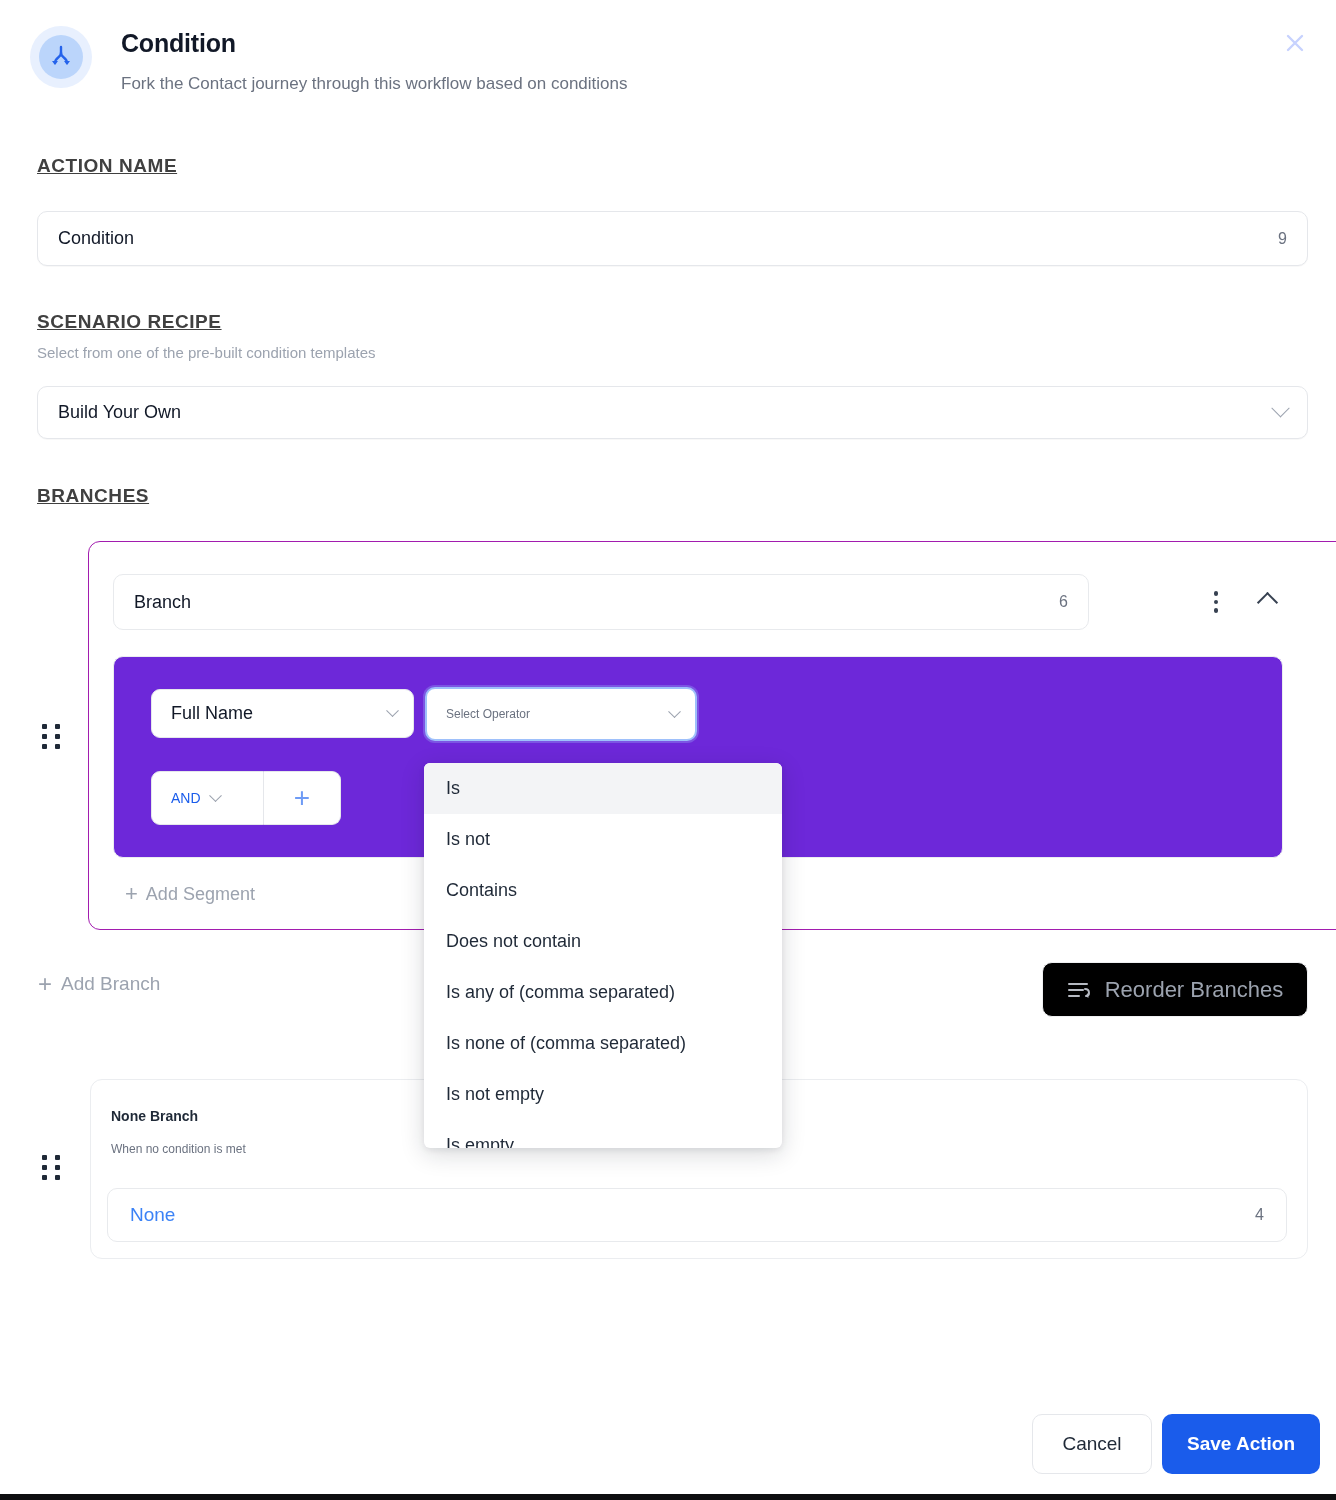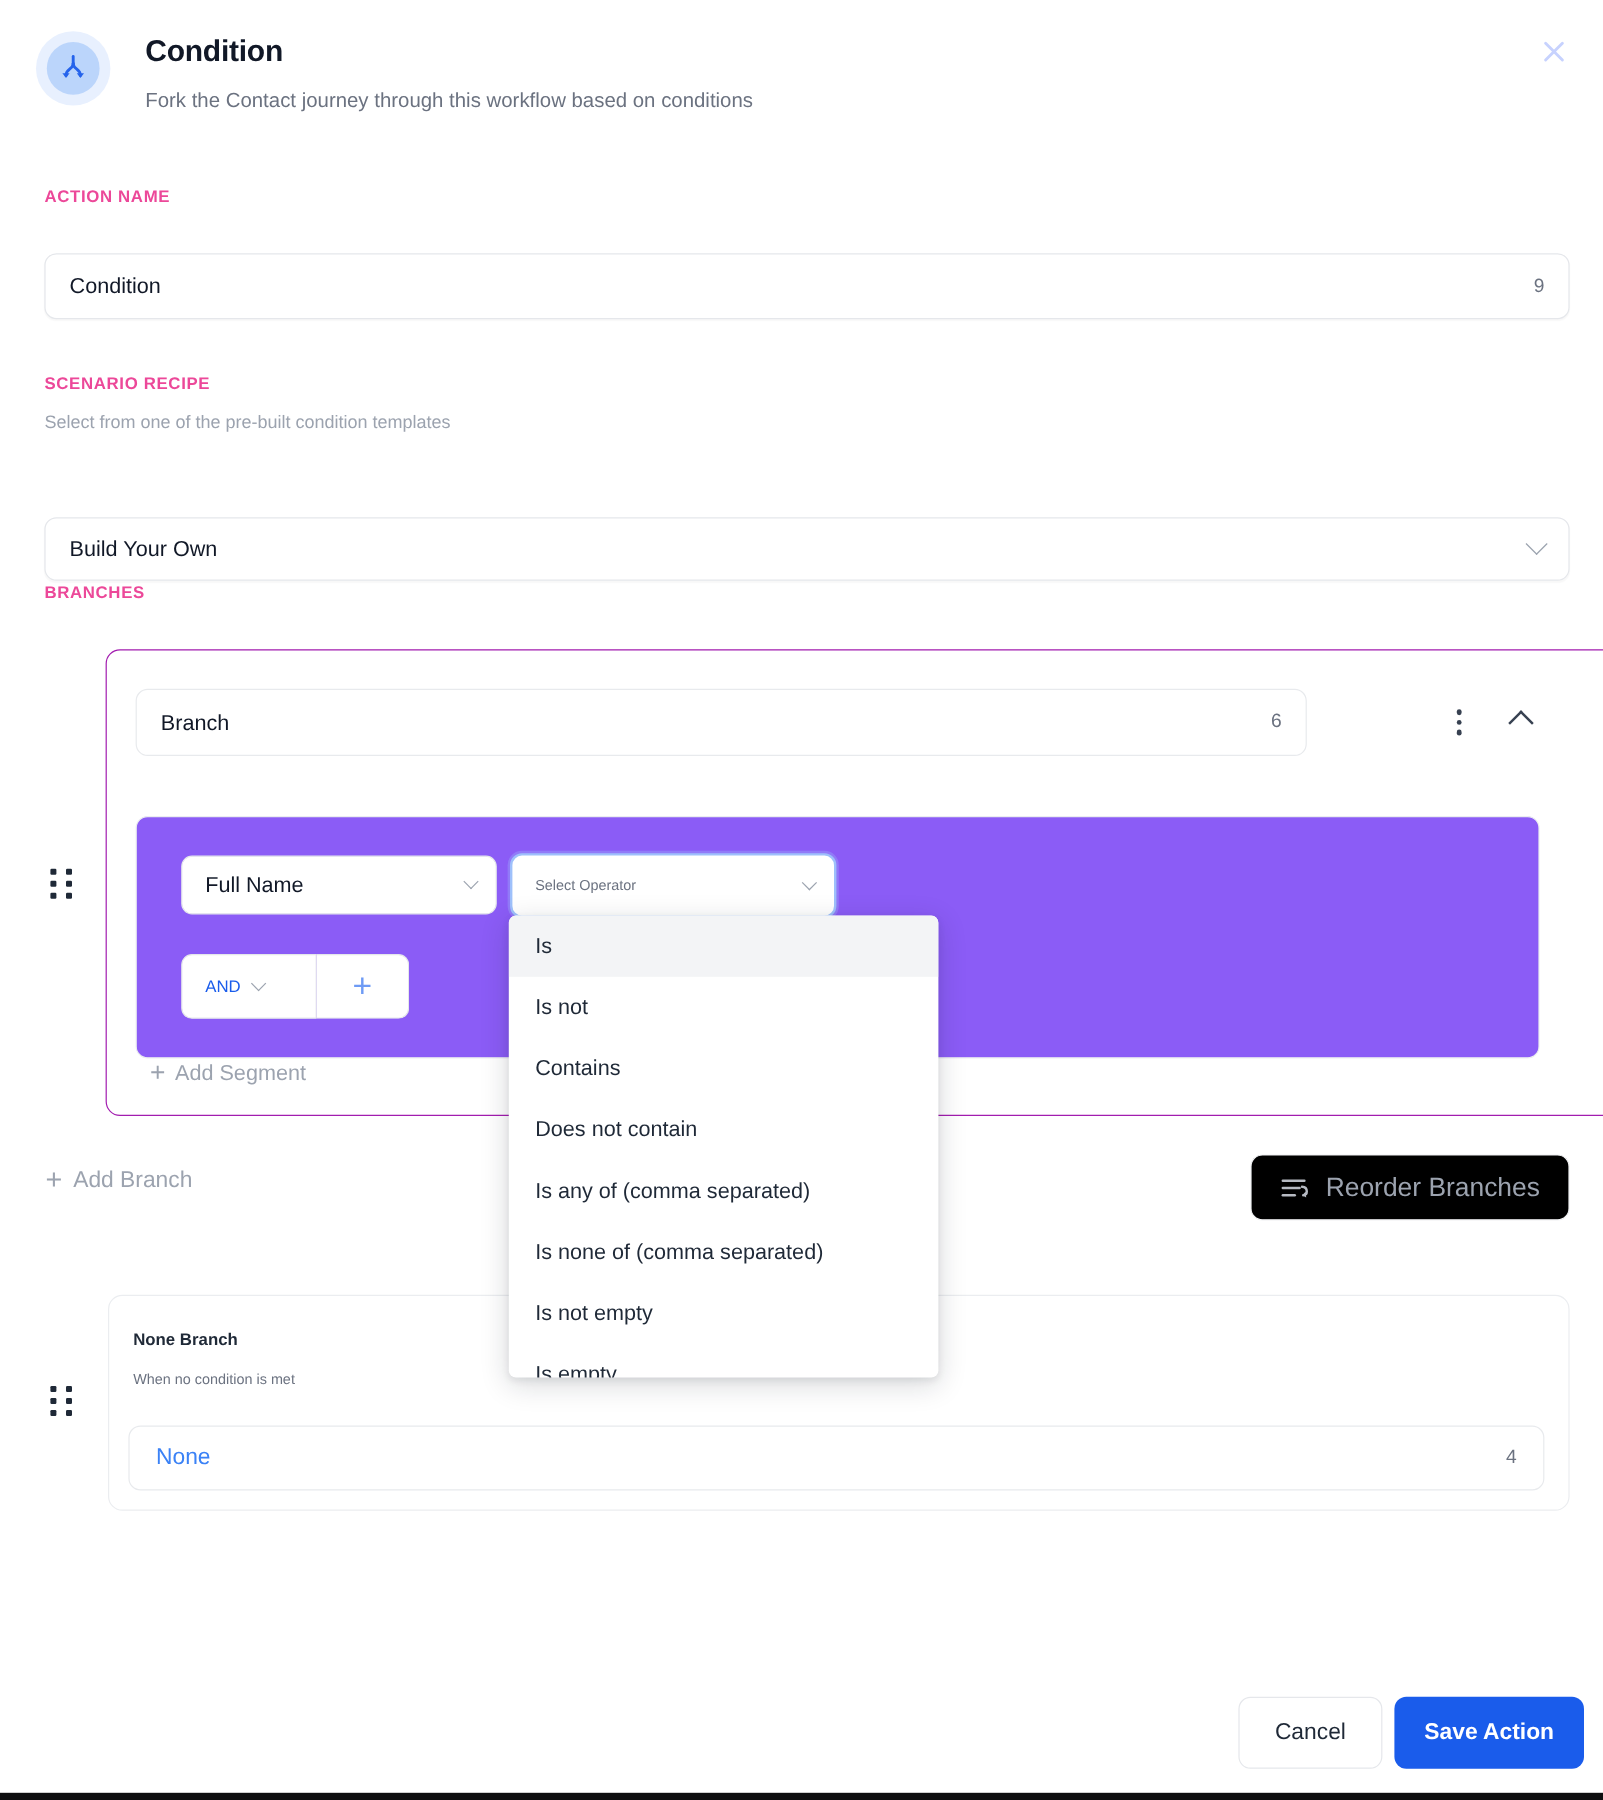"ACTION NAME" .section-label { color: #ec4899 -> #404040; font-size: 14px -> 19px; text-decoration: none -> underline }
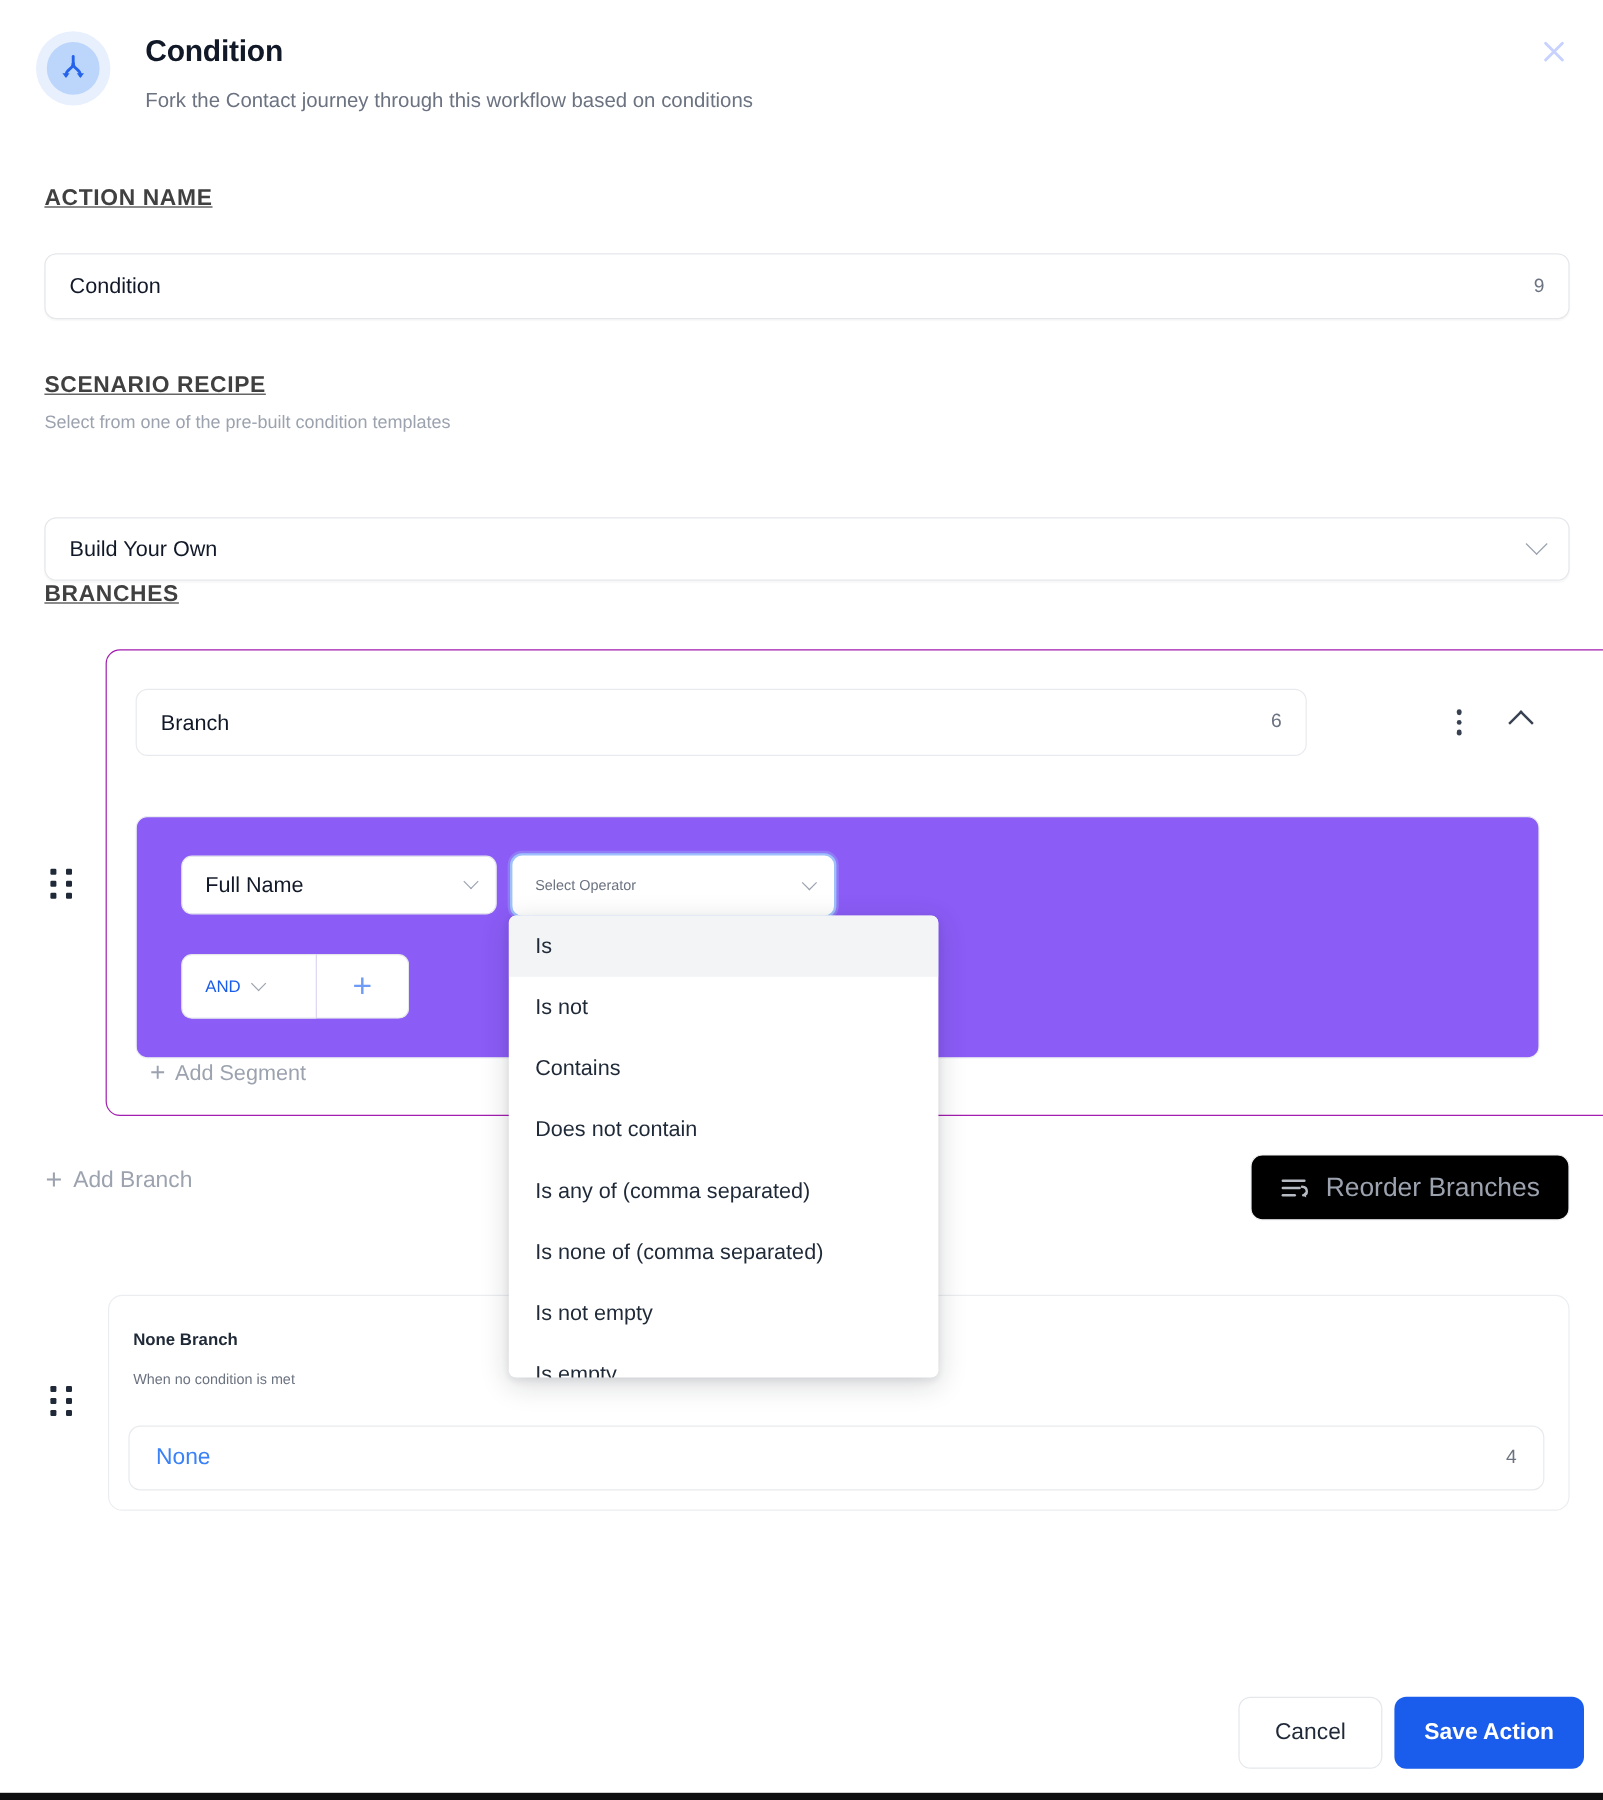"Build Your Own" div.select-input { margin-top: 45px -> none }
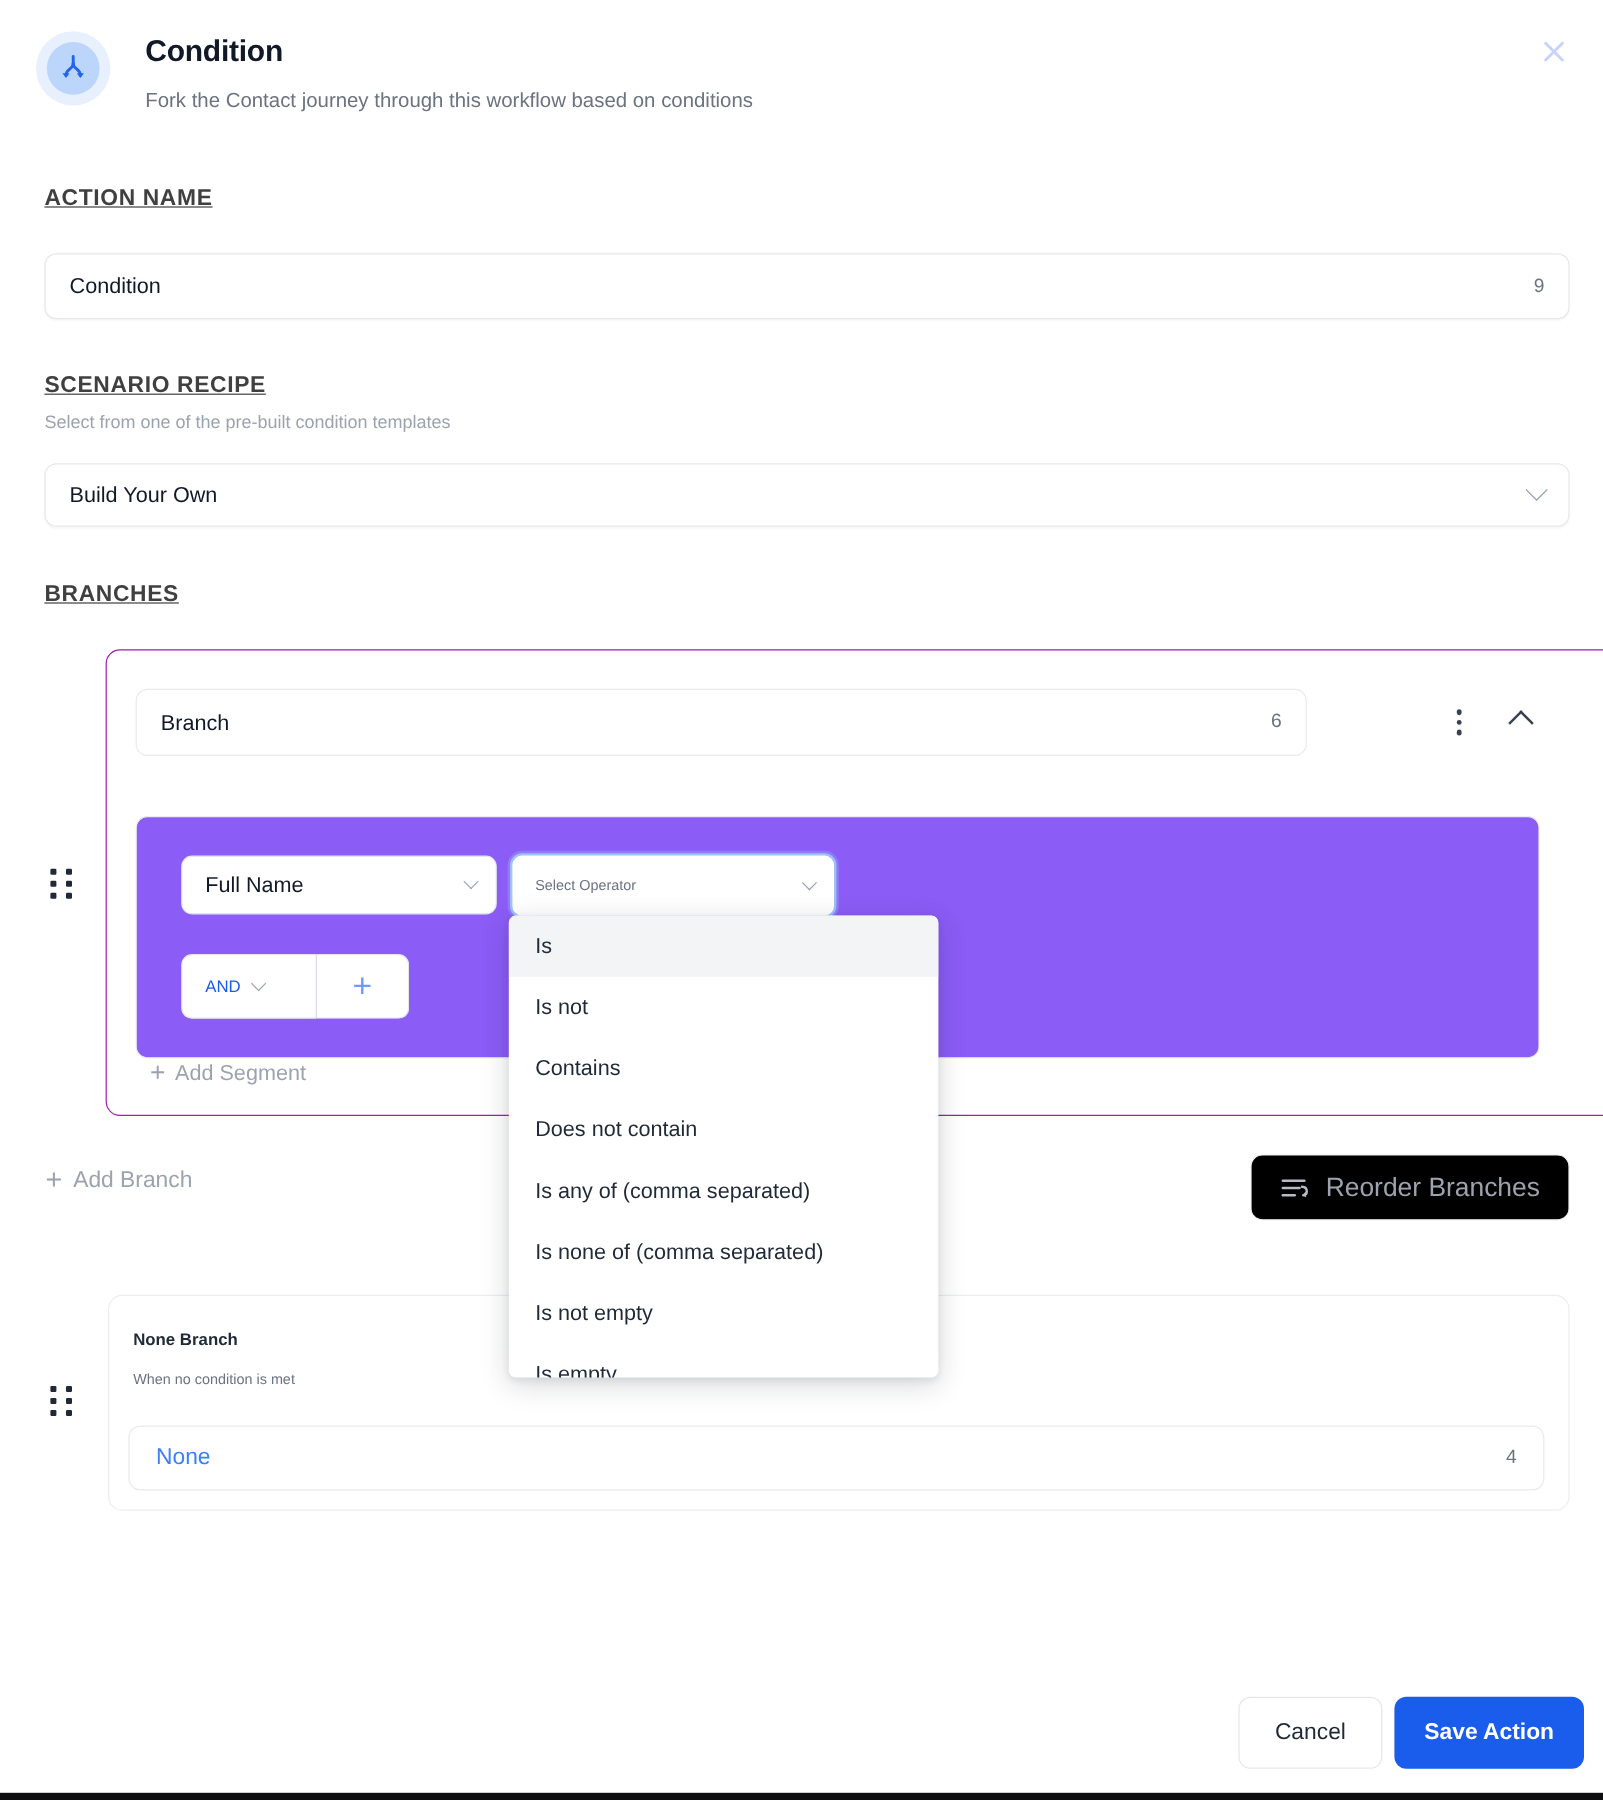"Full Name" .segment-box { background: #8b5cf6 -> #6d28d9; top: 138px -> 114px }
